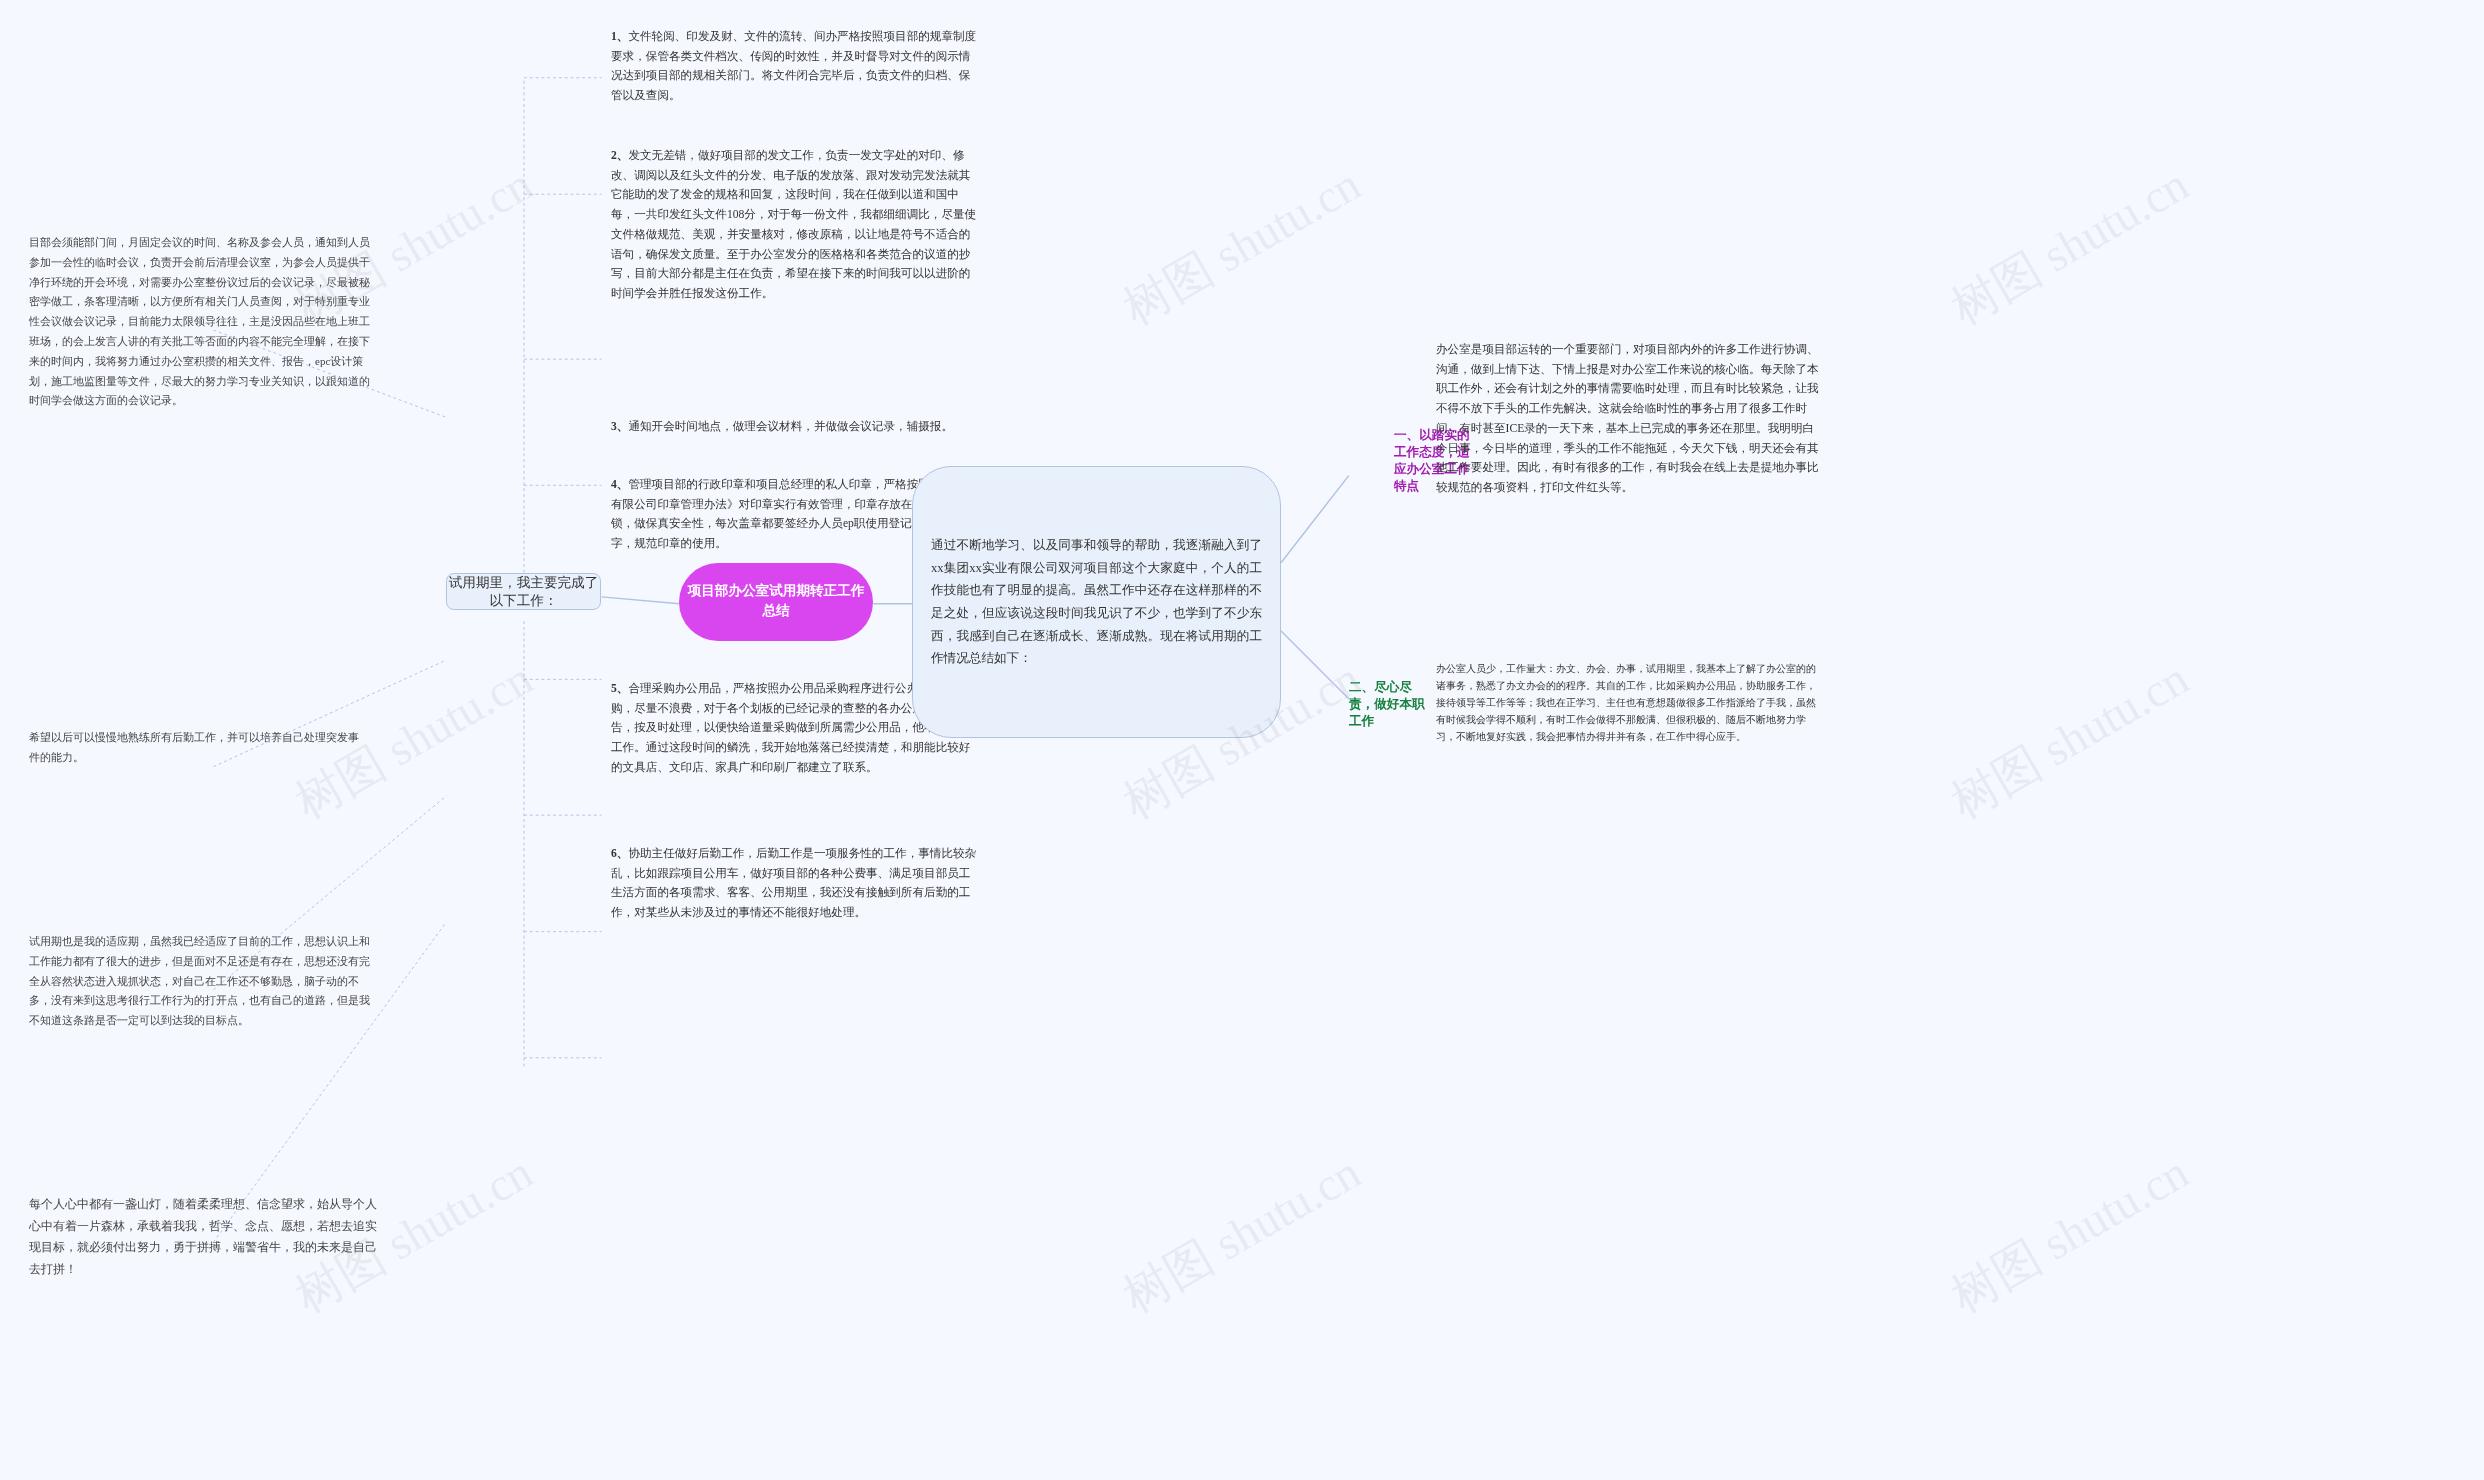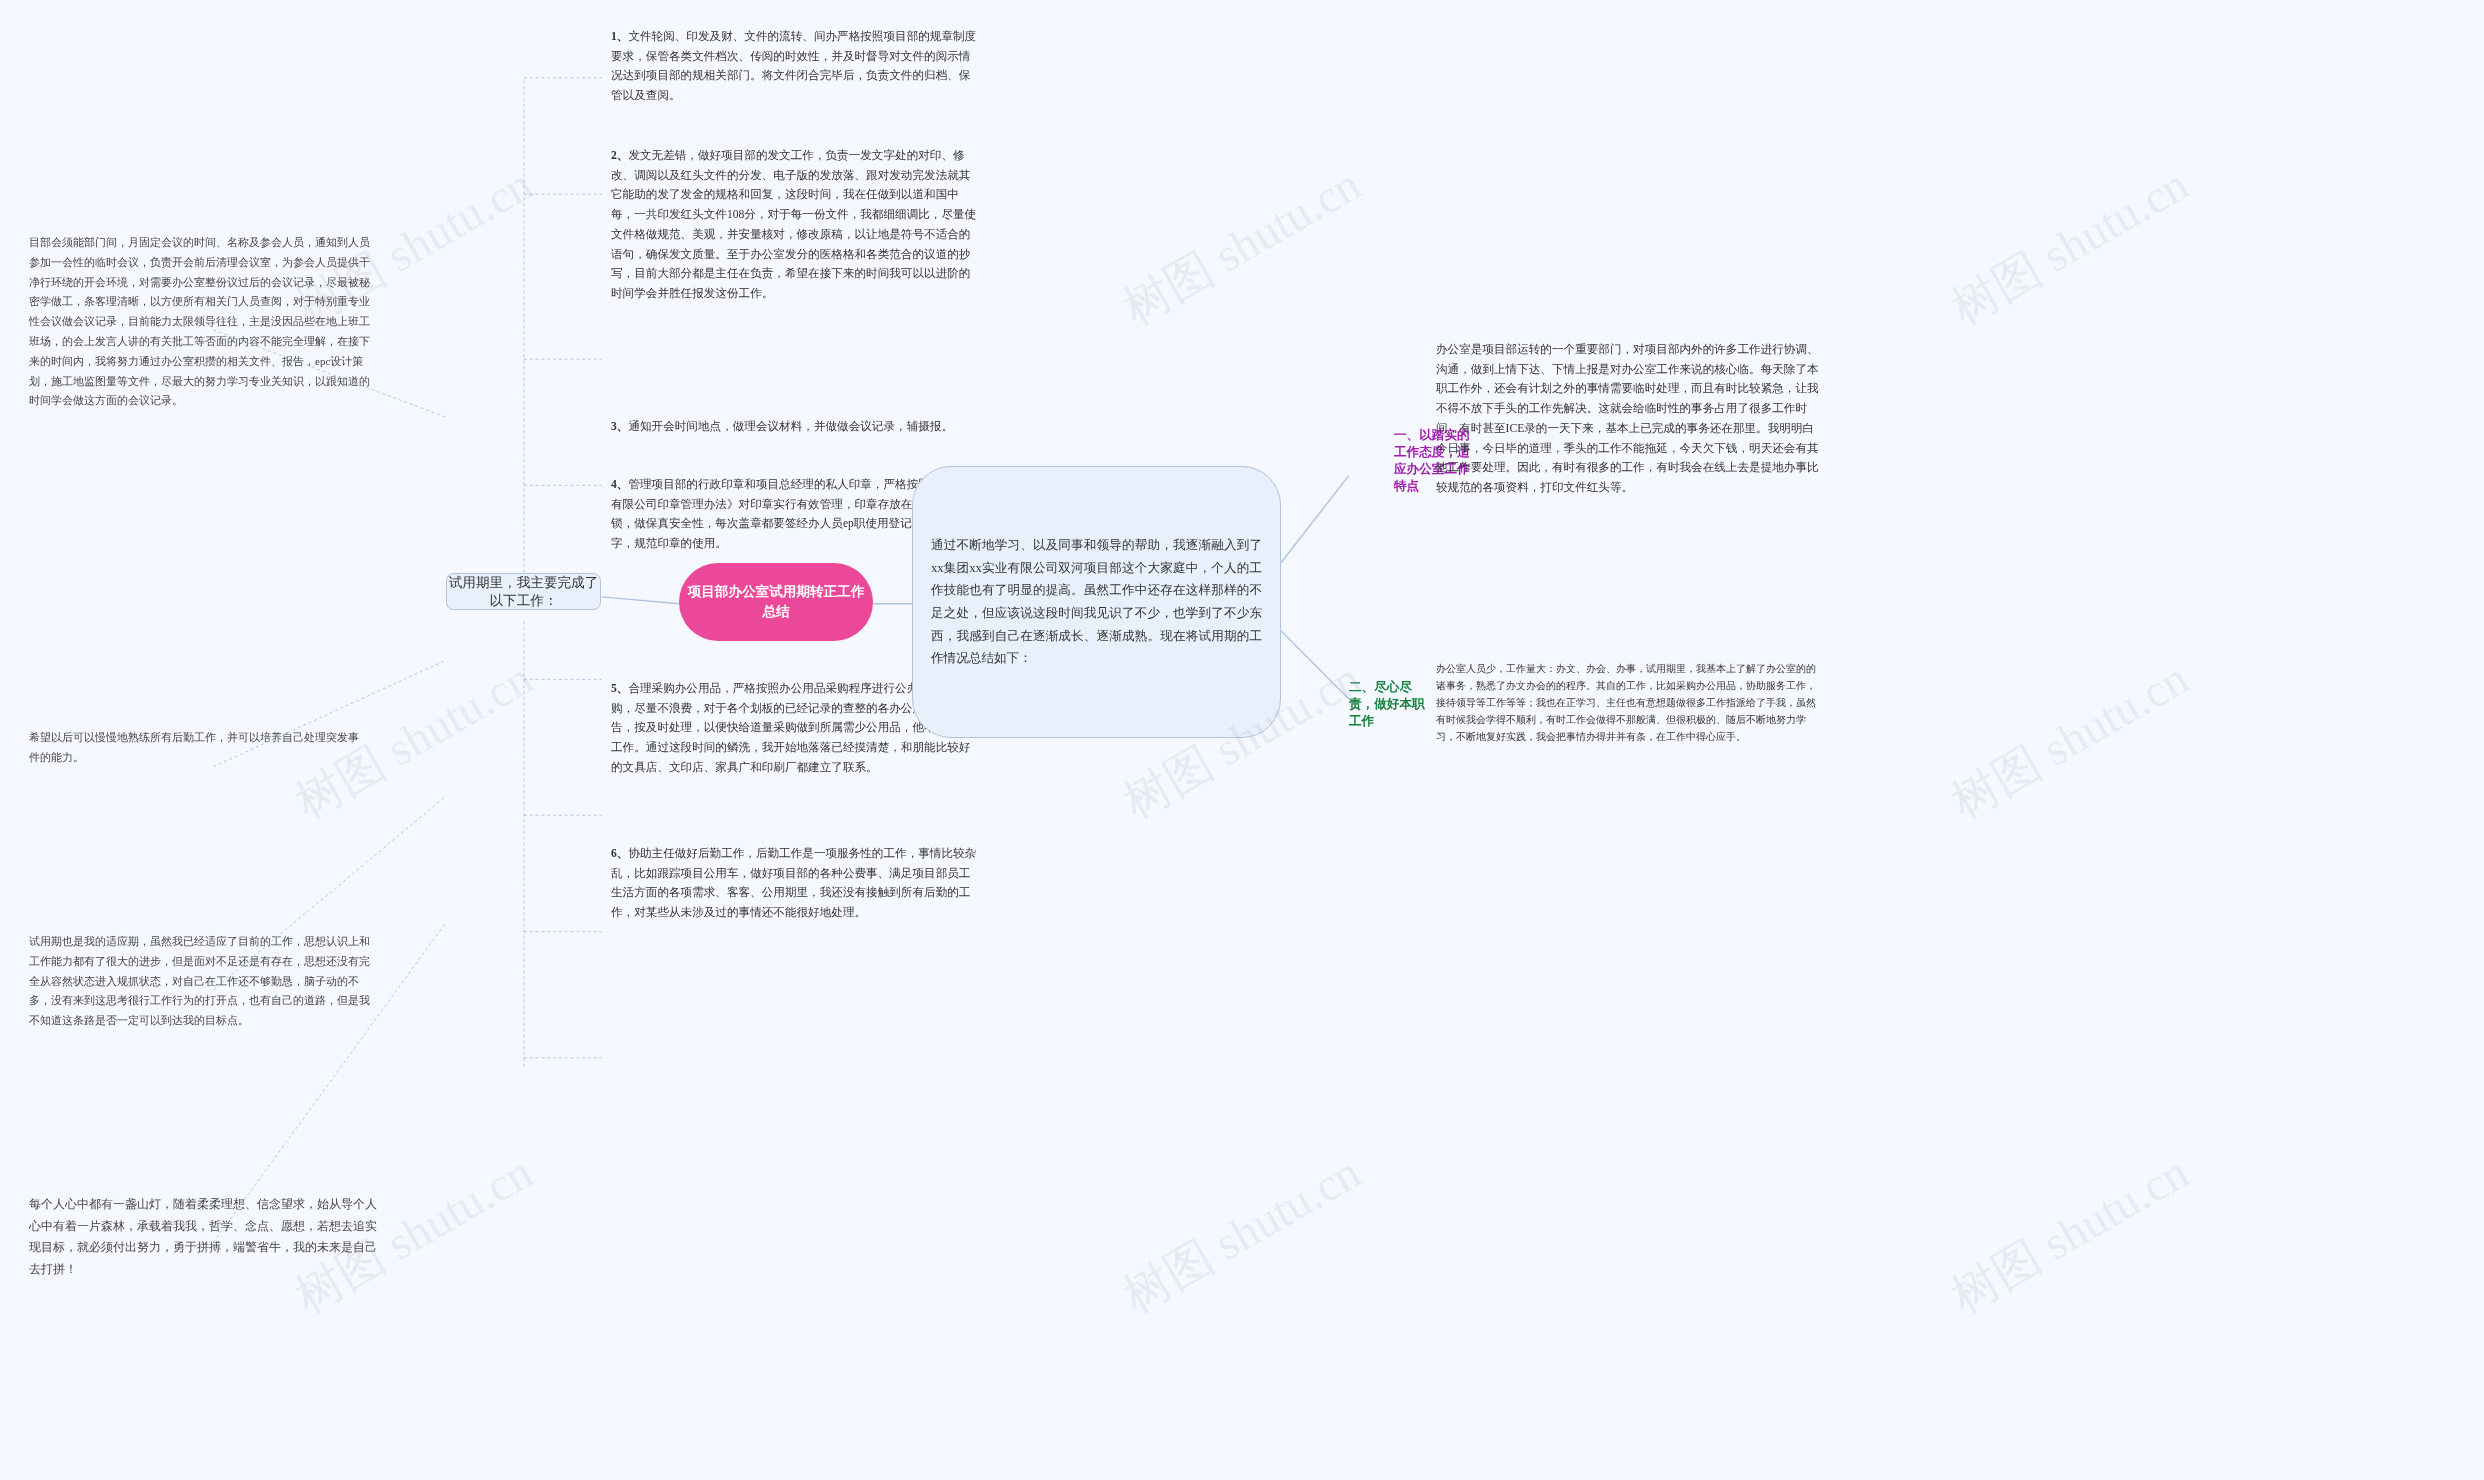"项目部办公室试用期转正工作总结" .center-node { background: #ec4899 -> #d946ef; font-family: none -> Liberation Mono, monospace }
